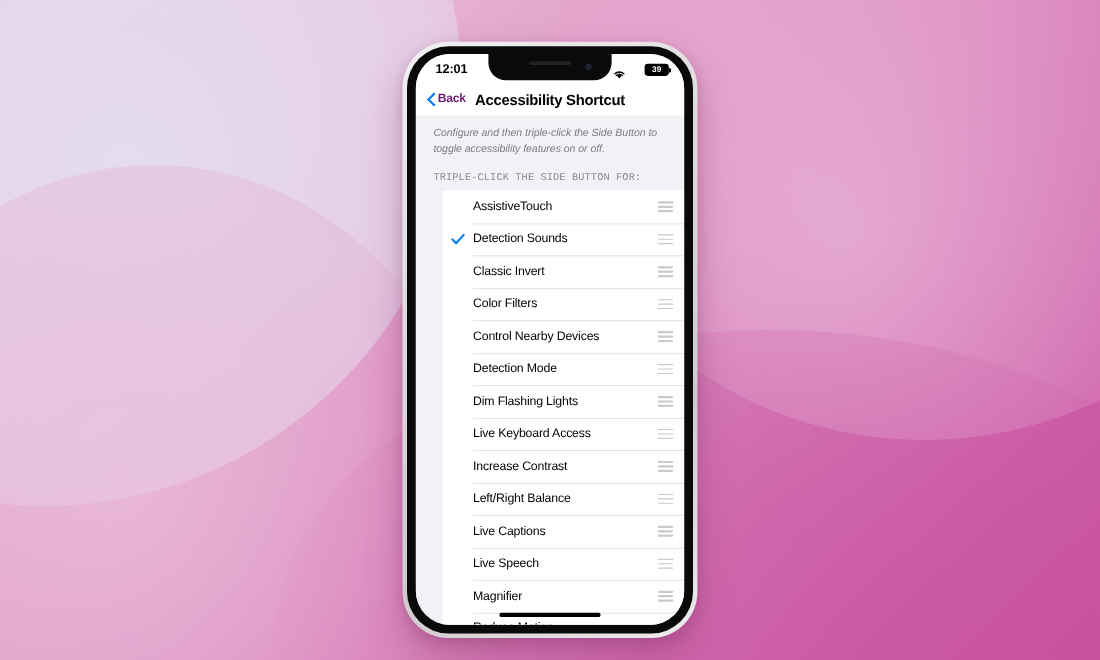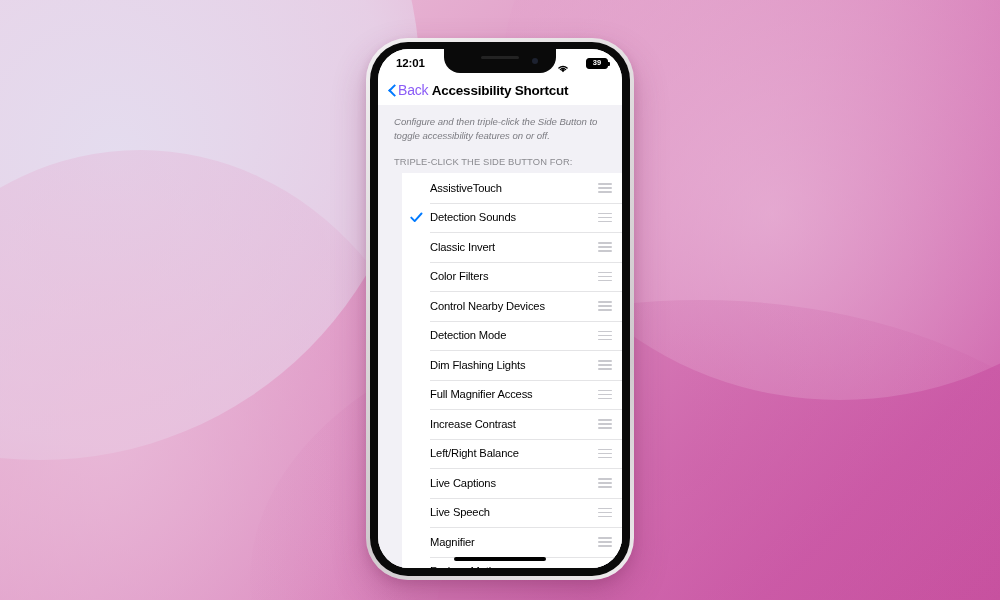"Back" .back-label { color: #8b5cf6 -> #701a75; font-size: 14px -> 11px; font-weight: none -> bold }
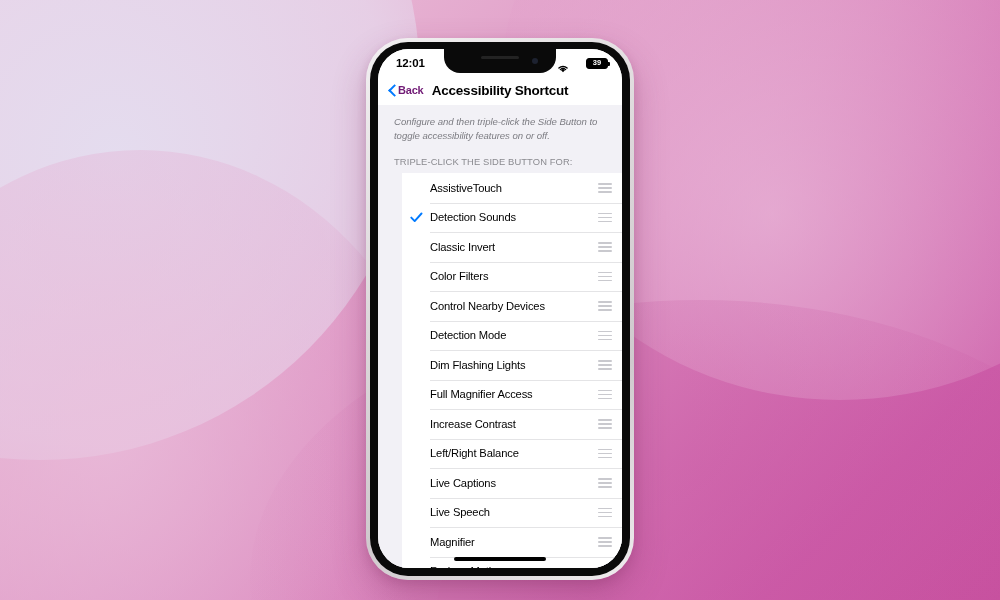"TRIPLE-CLICK THE SIDE BUTTON FOR:" .section-header { font-family: none -> Liberation Mono, monospace }
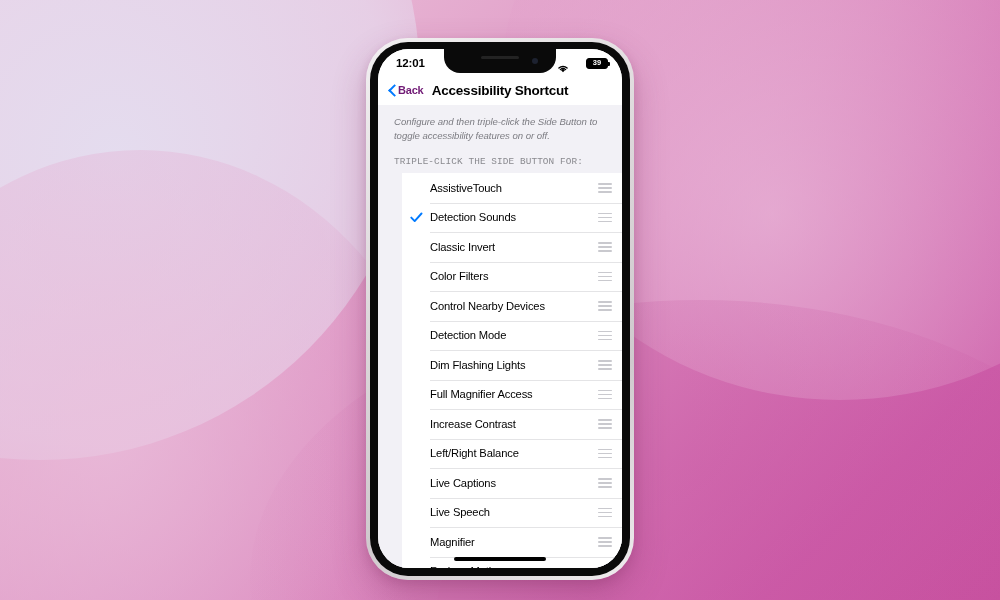"Full Magnifier Access" div.row-label { text: Full Magnifier -> Live Keyboard }
